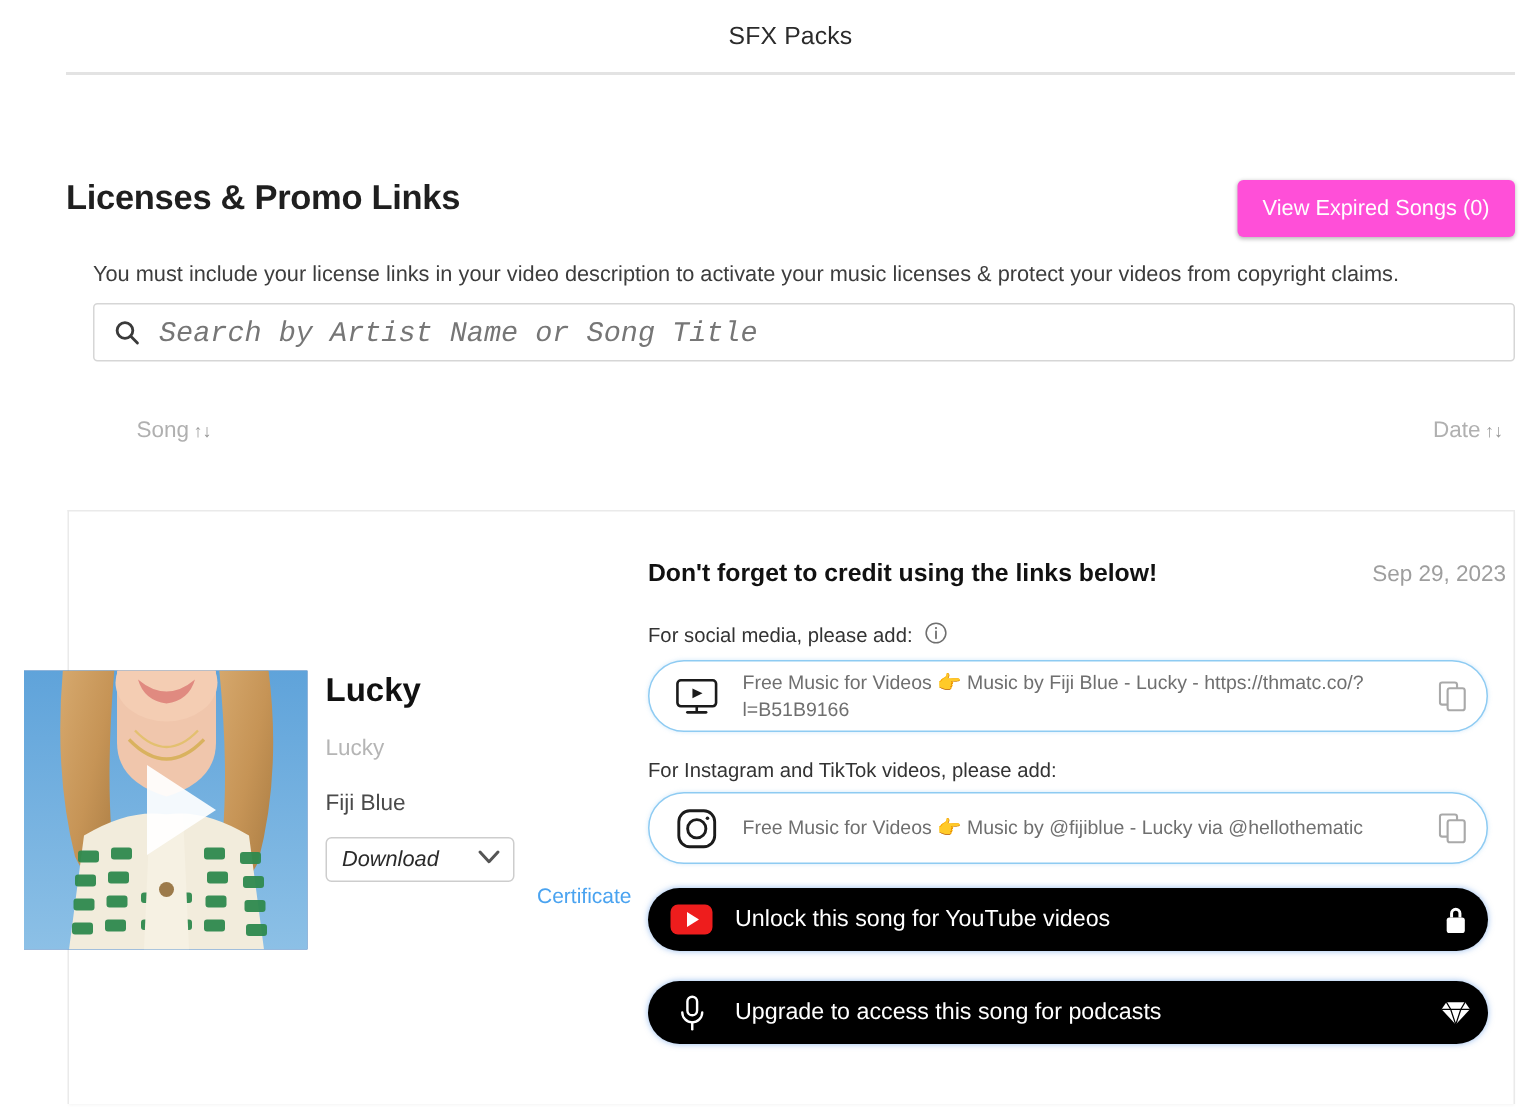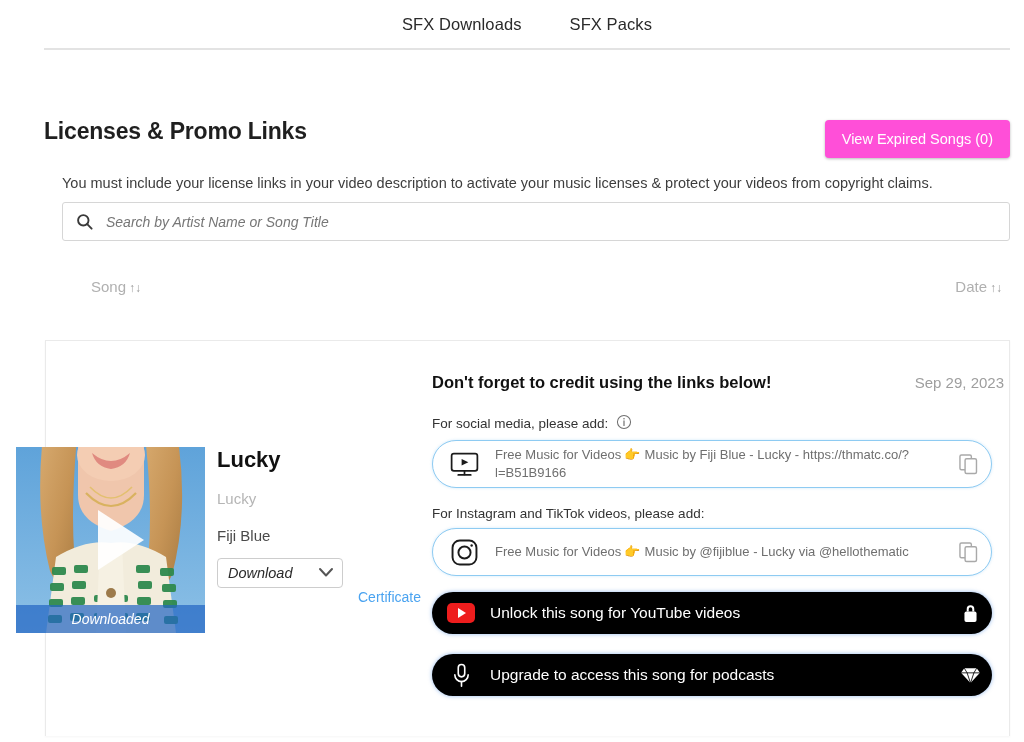"SFX Downloads" div.tab { html: <div>SFX Downloads</div> -> none }
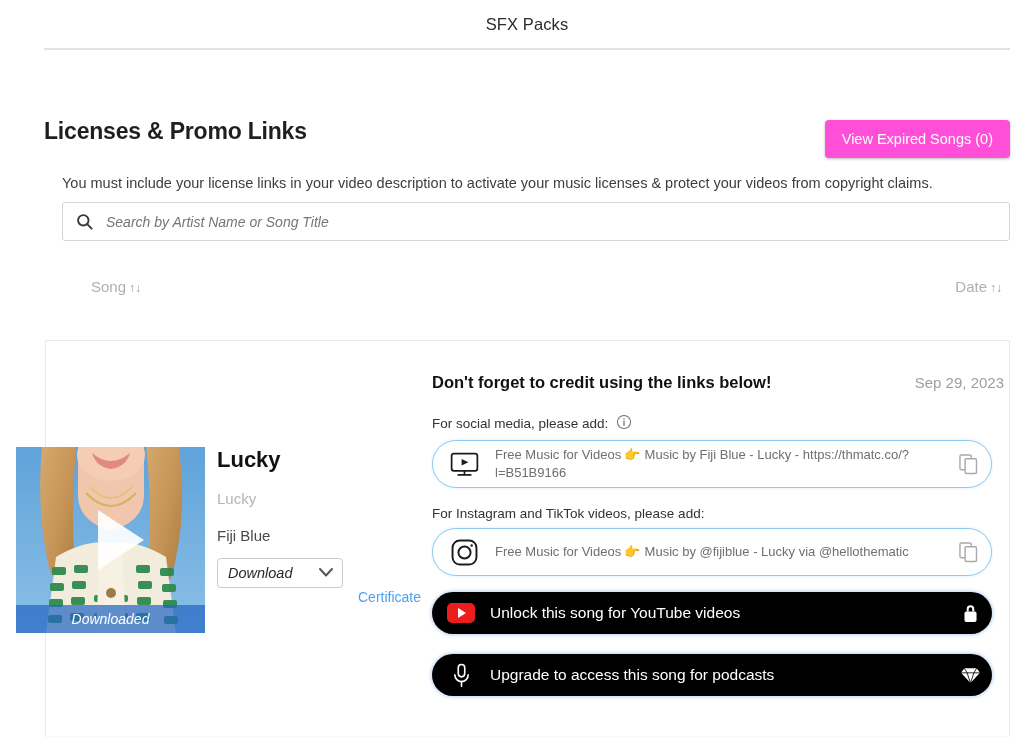"Search by Artist Name or" .search-input { font-family: Liberation Sans, sans-serif -> Liberation Mono, monospace; font-size: 14px -> 19px }
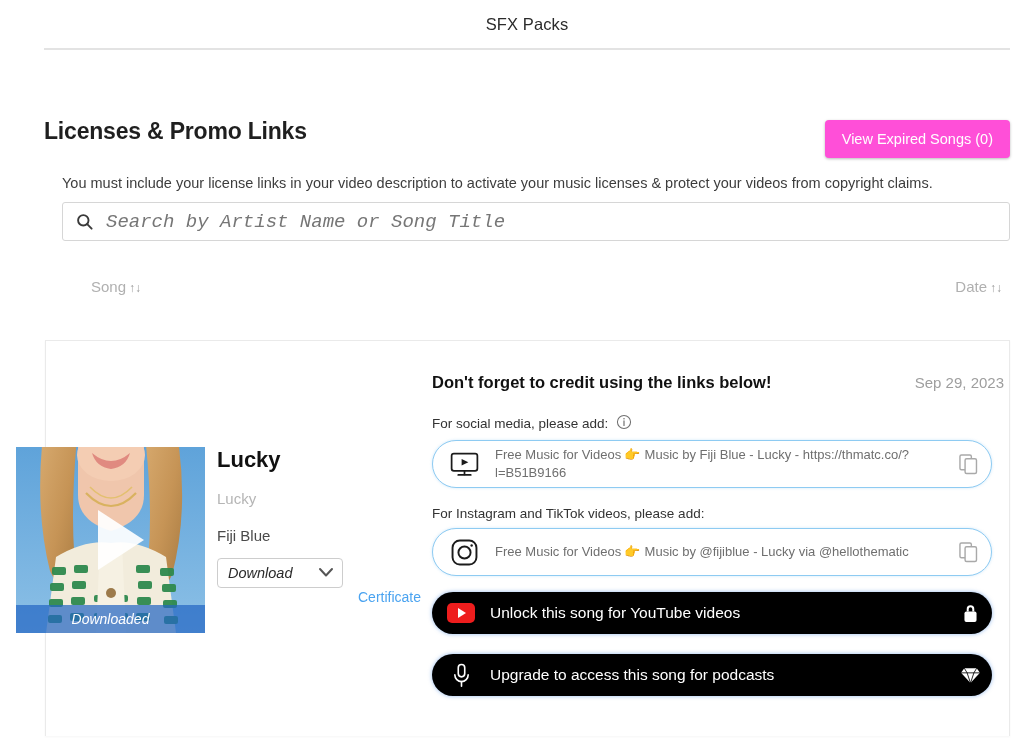"Downloaded" div.downloaded-band { html: <div>Downloaded</div> -> none }
